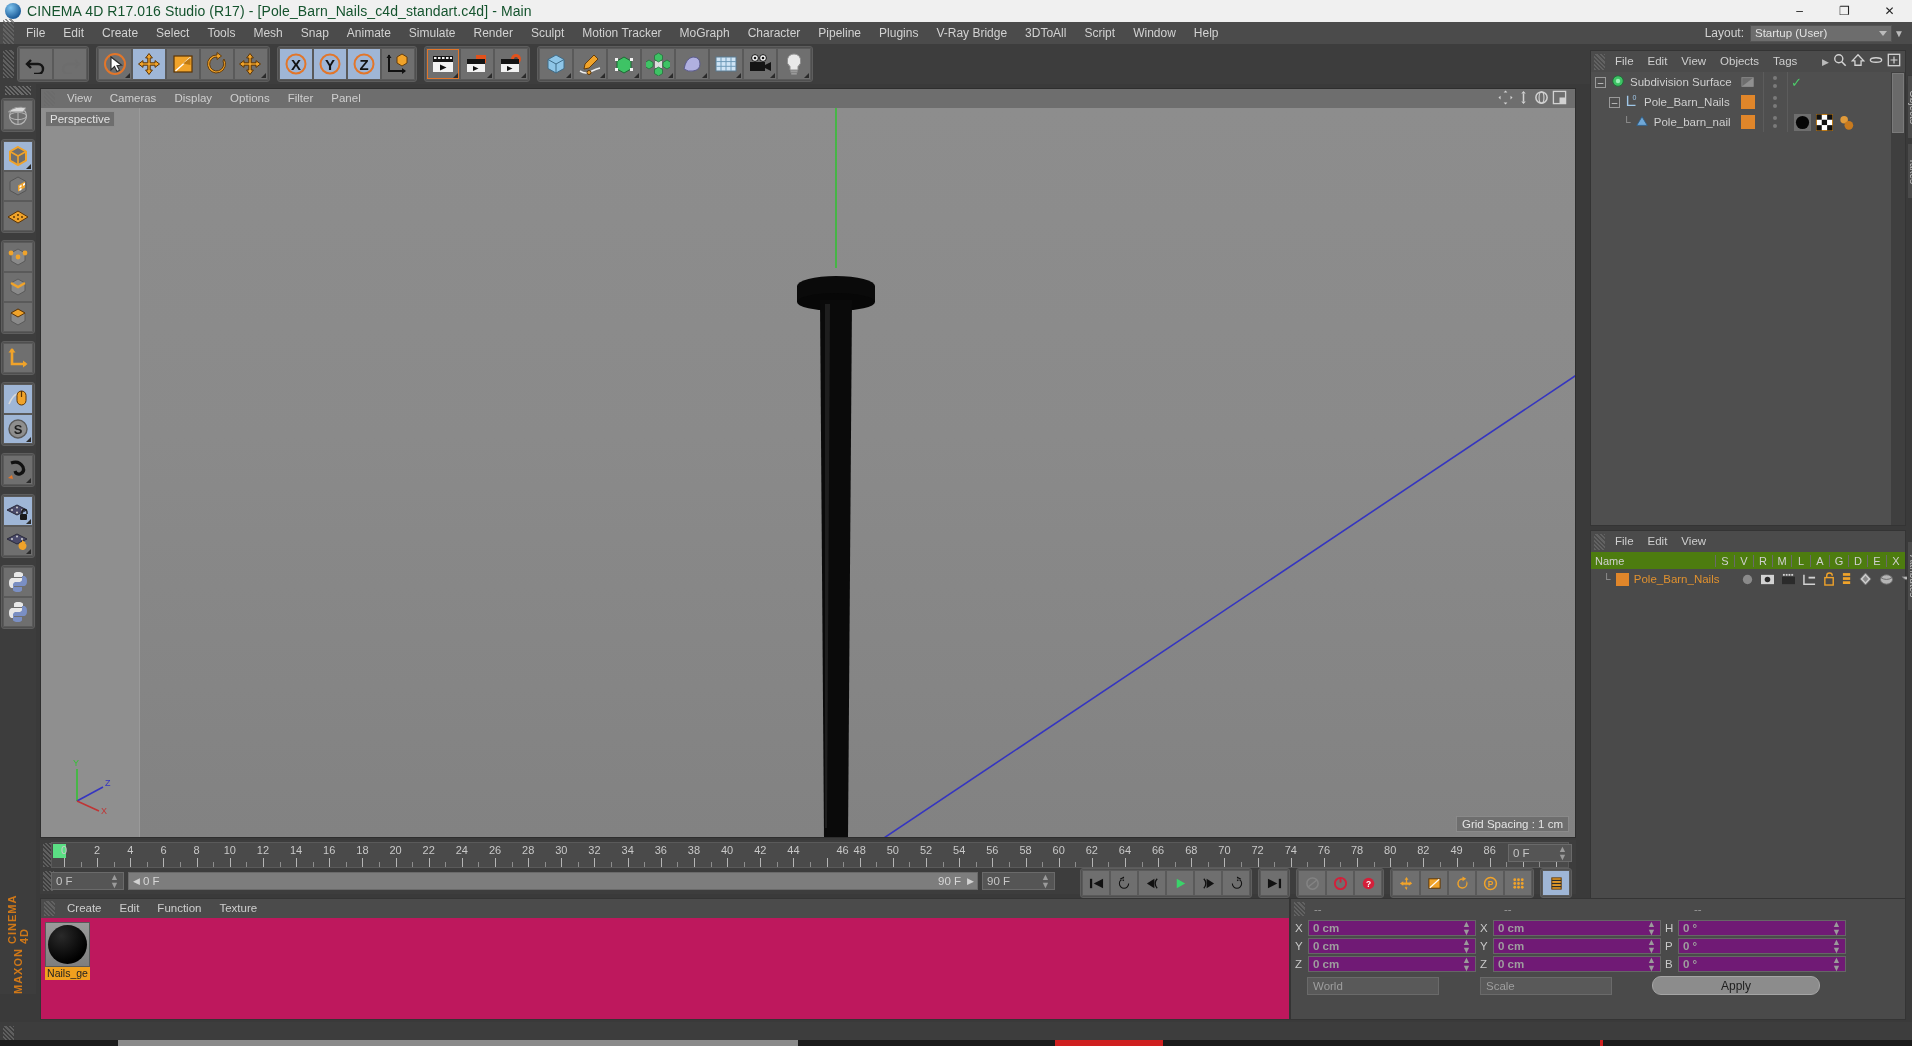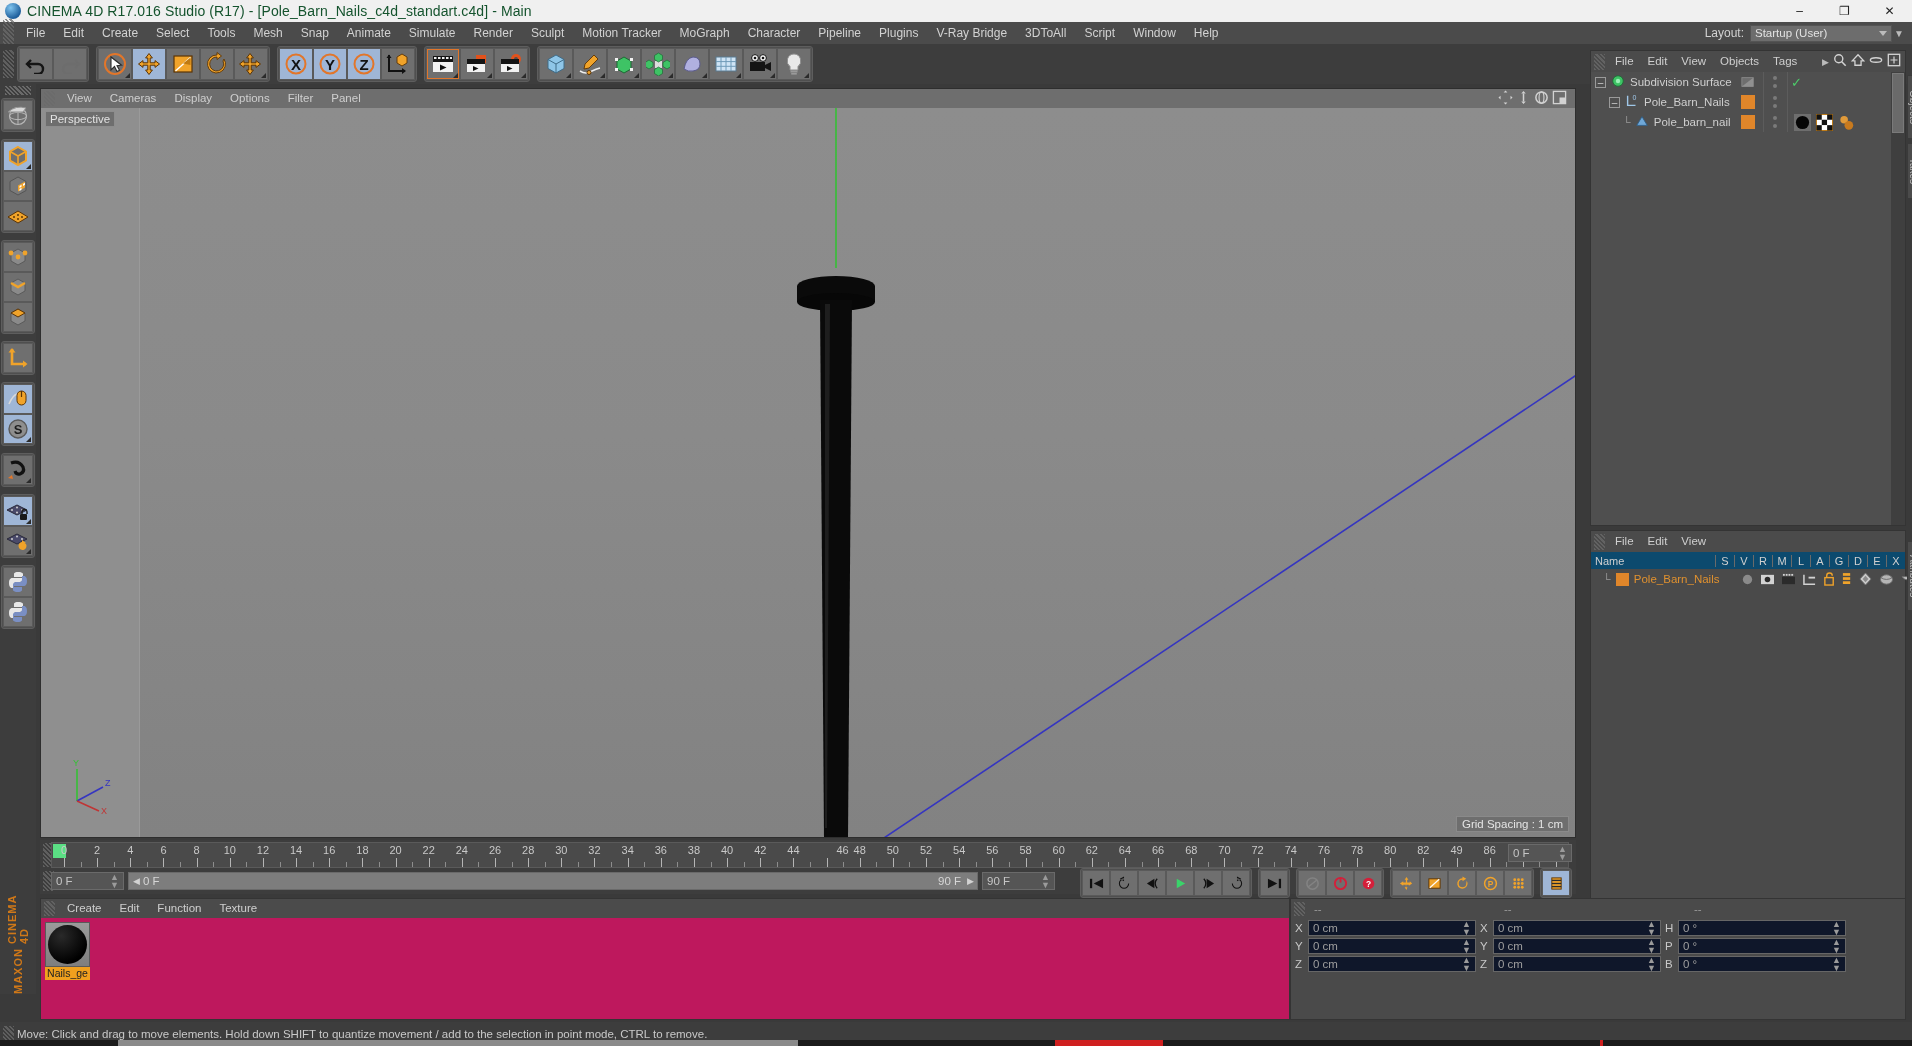"Name" #tkhdr { background: #0c4a6e -> #4d7c0f }
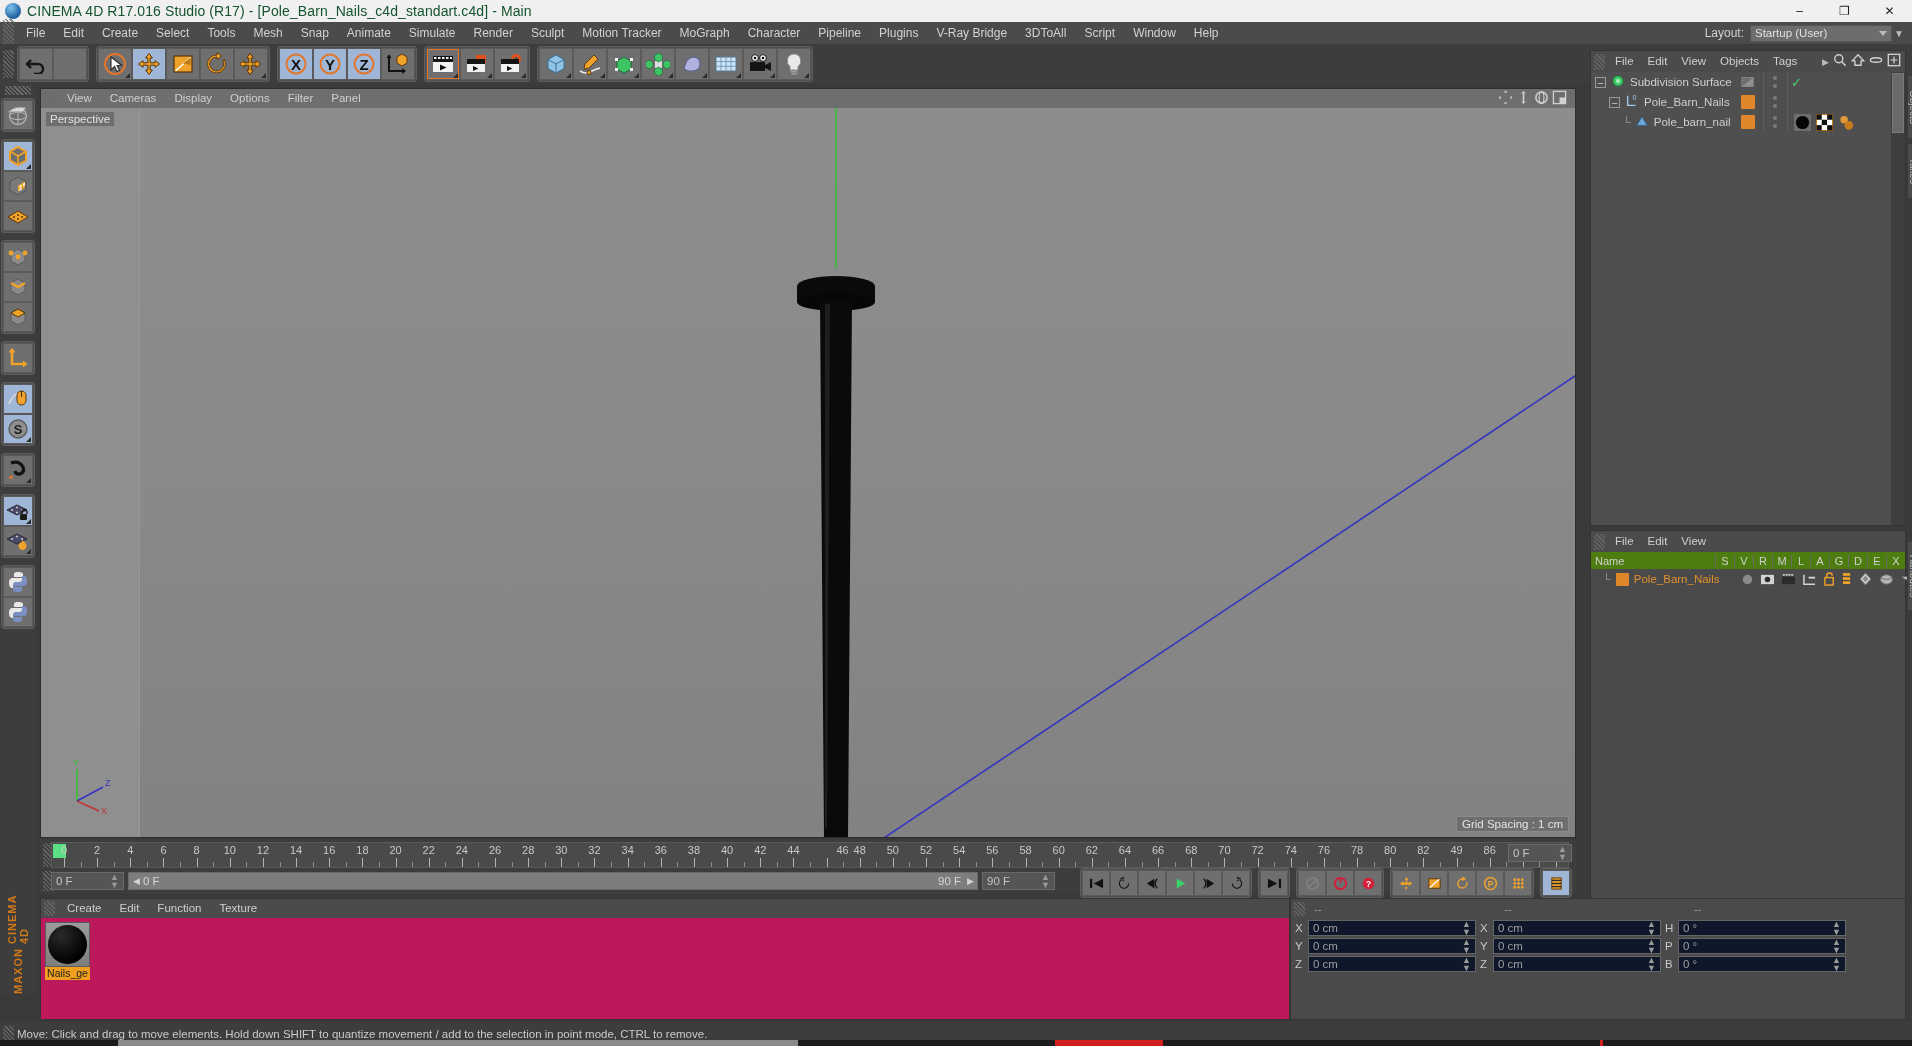"0 cm" .cinput { background: #0f172a -> #701a75; font-weight: none -> bold }
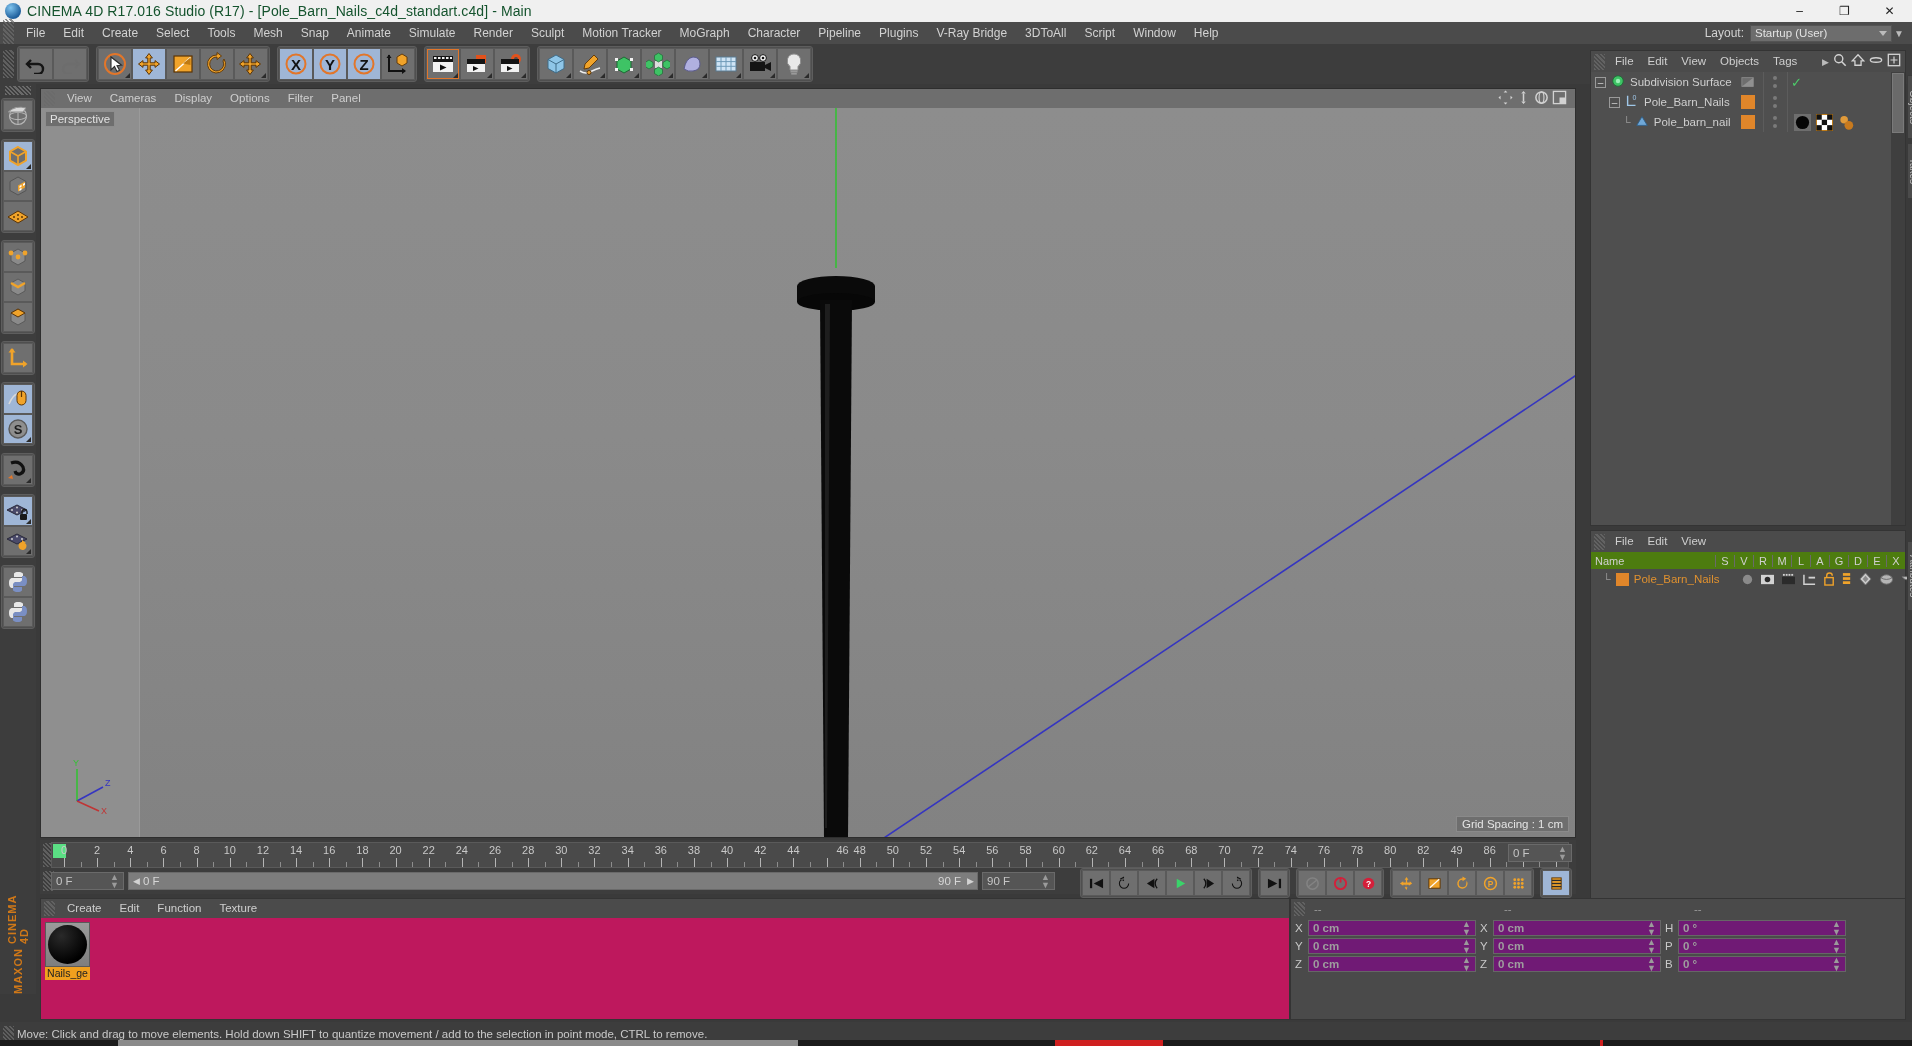"World" div { html: none -> <div> <div> <span>World</span> <span></span> </div> <div> <span>Scale</span> <span></span> </div> <div> <span>Apply</span> </div> </div> }
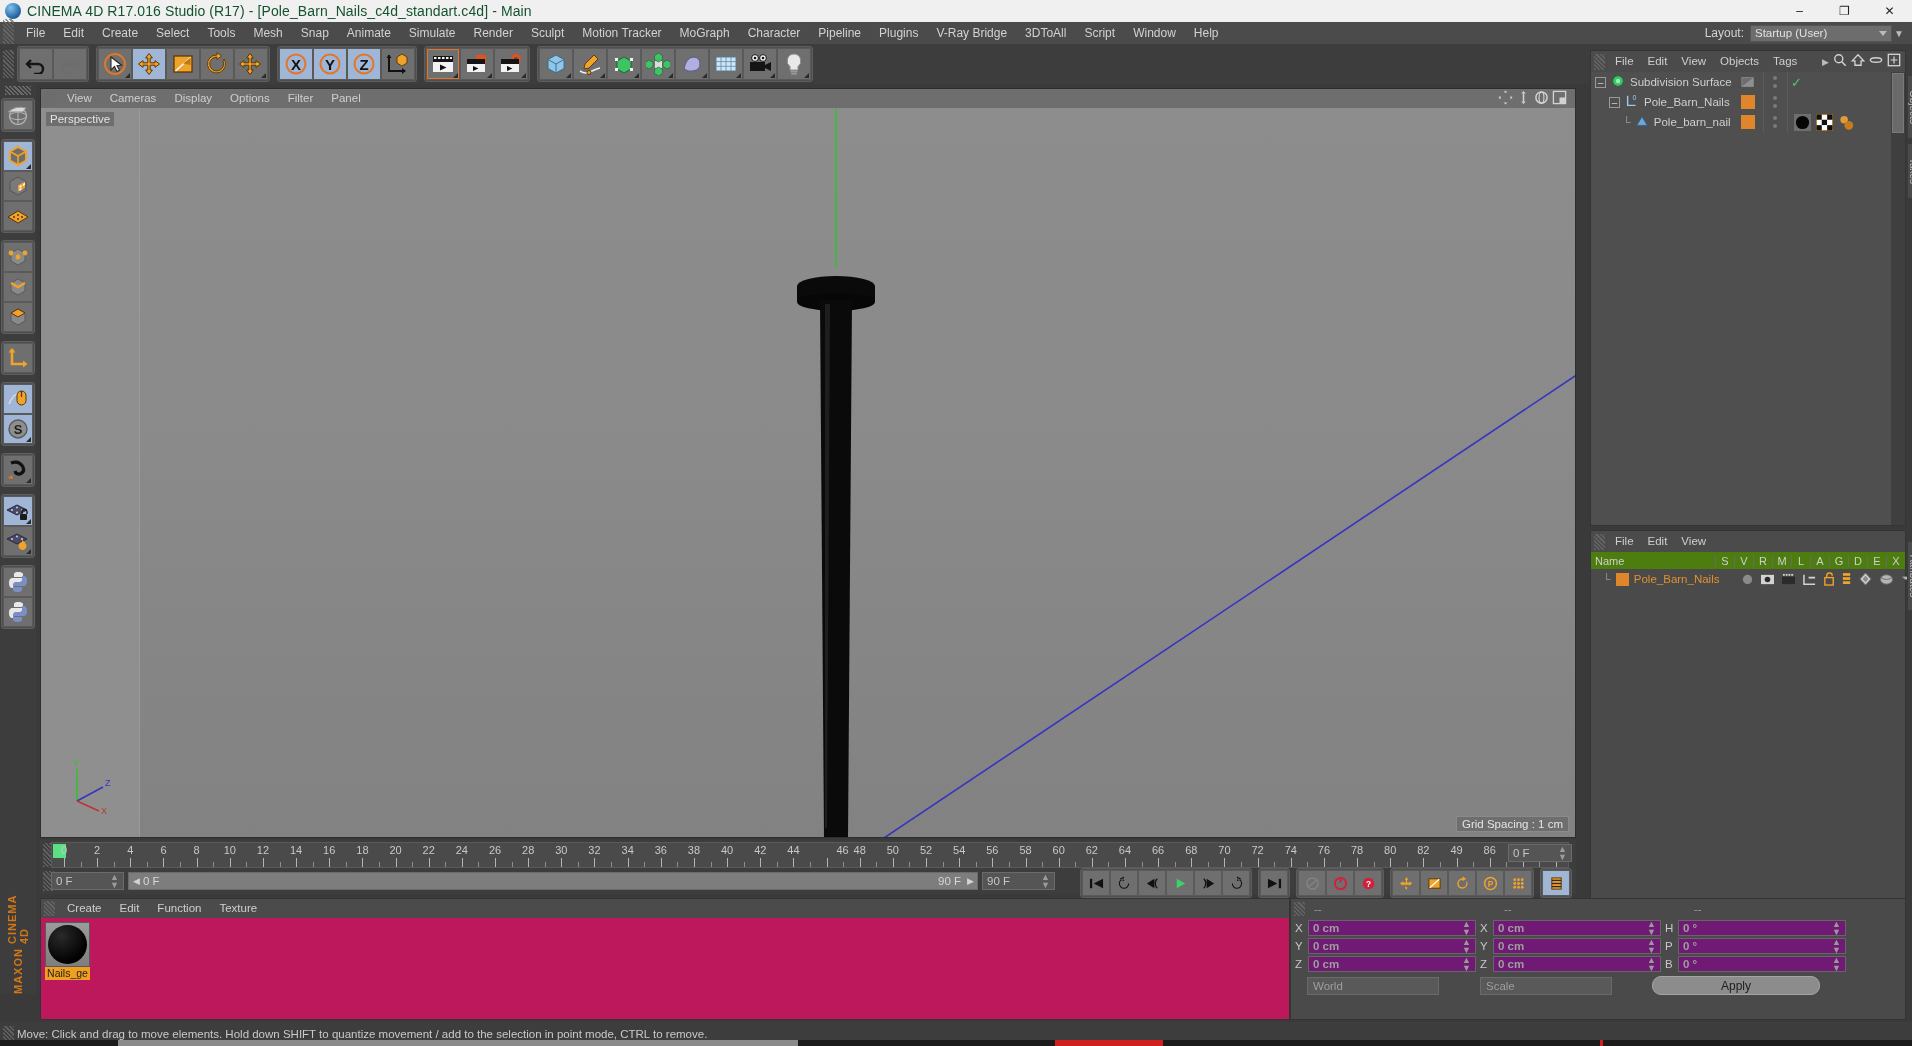"Move: Click and drag to" div.msg { html: <div>Move: Click and drag to move elements. Hold down SHIFT to quantize movement / add to the selection in point mode, CTRL to remove.</div> -> none }
